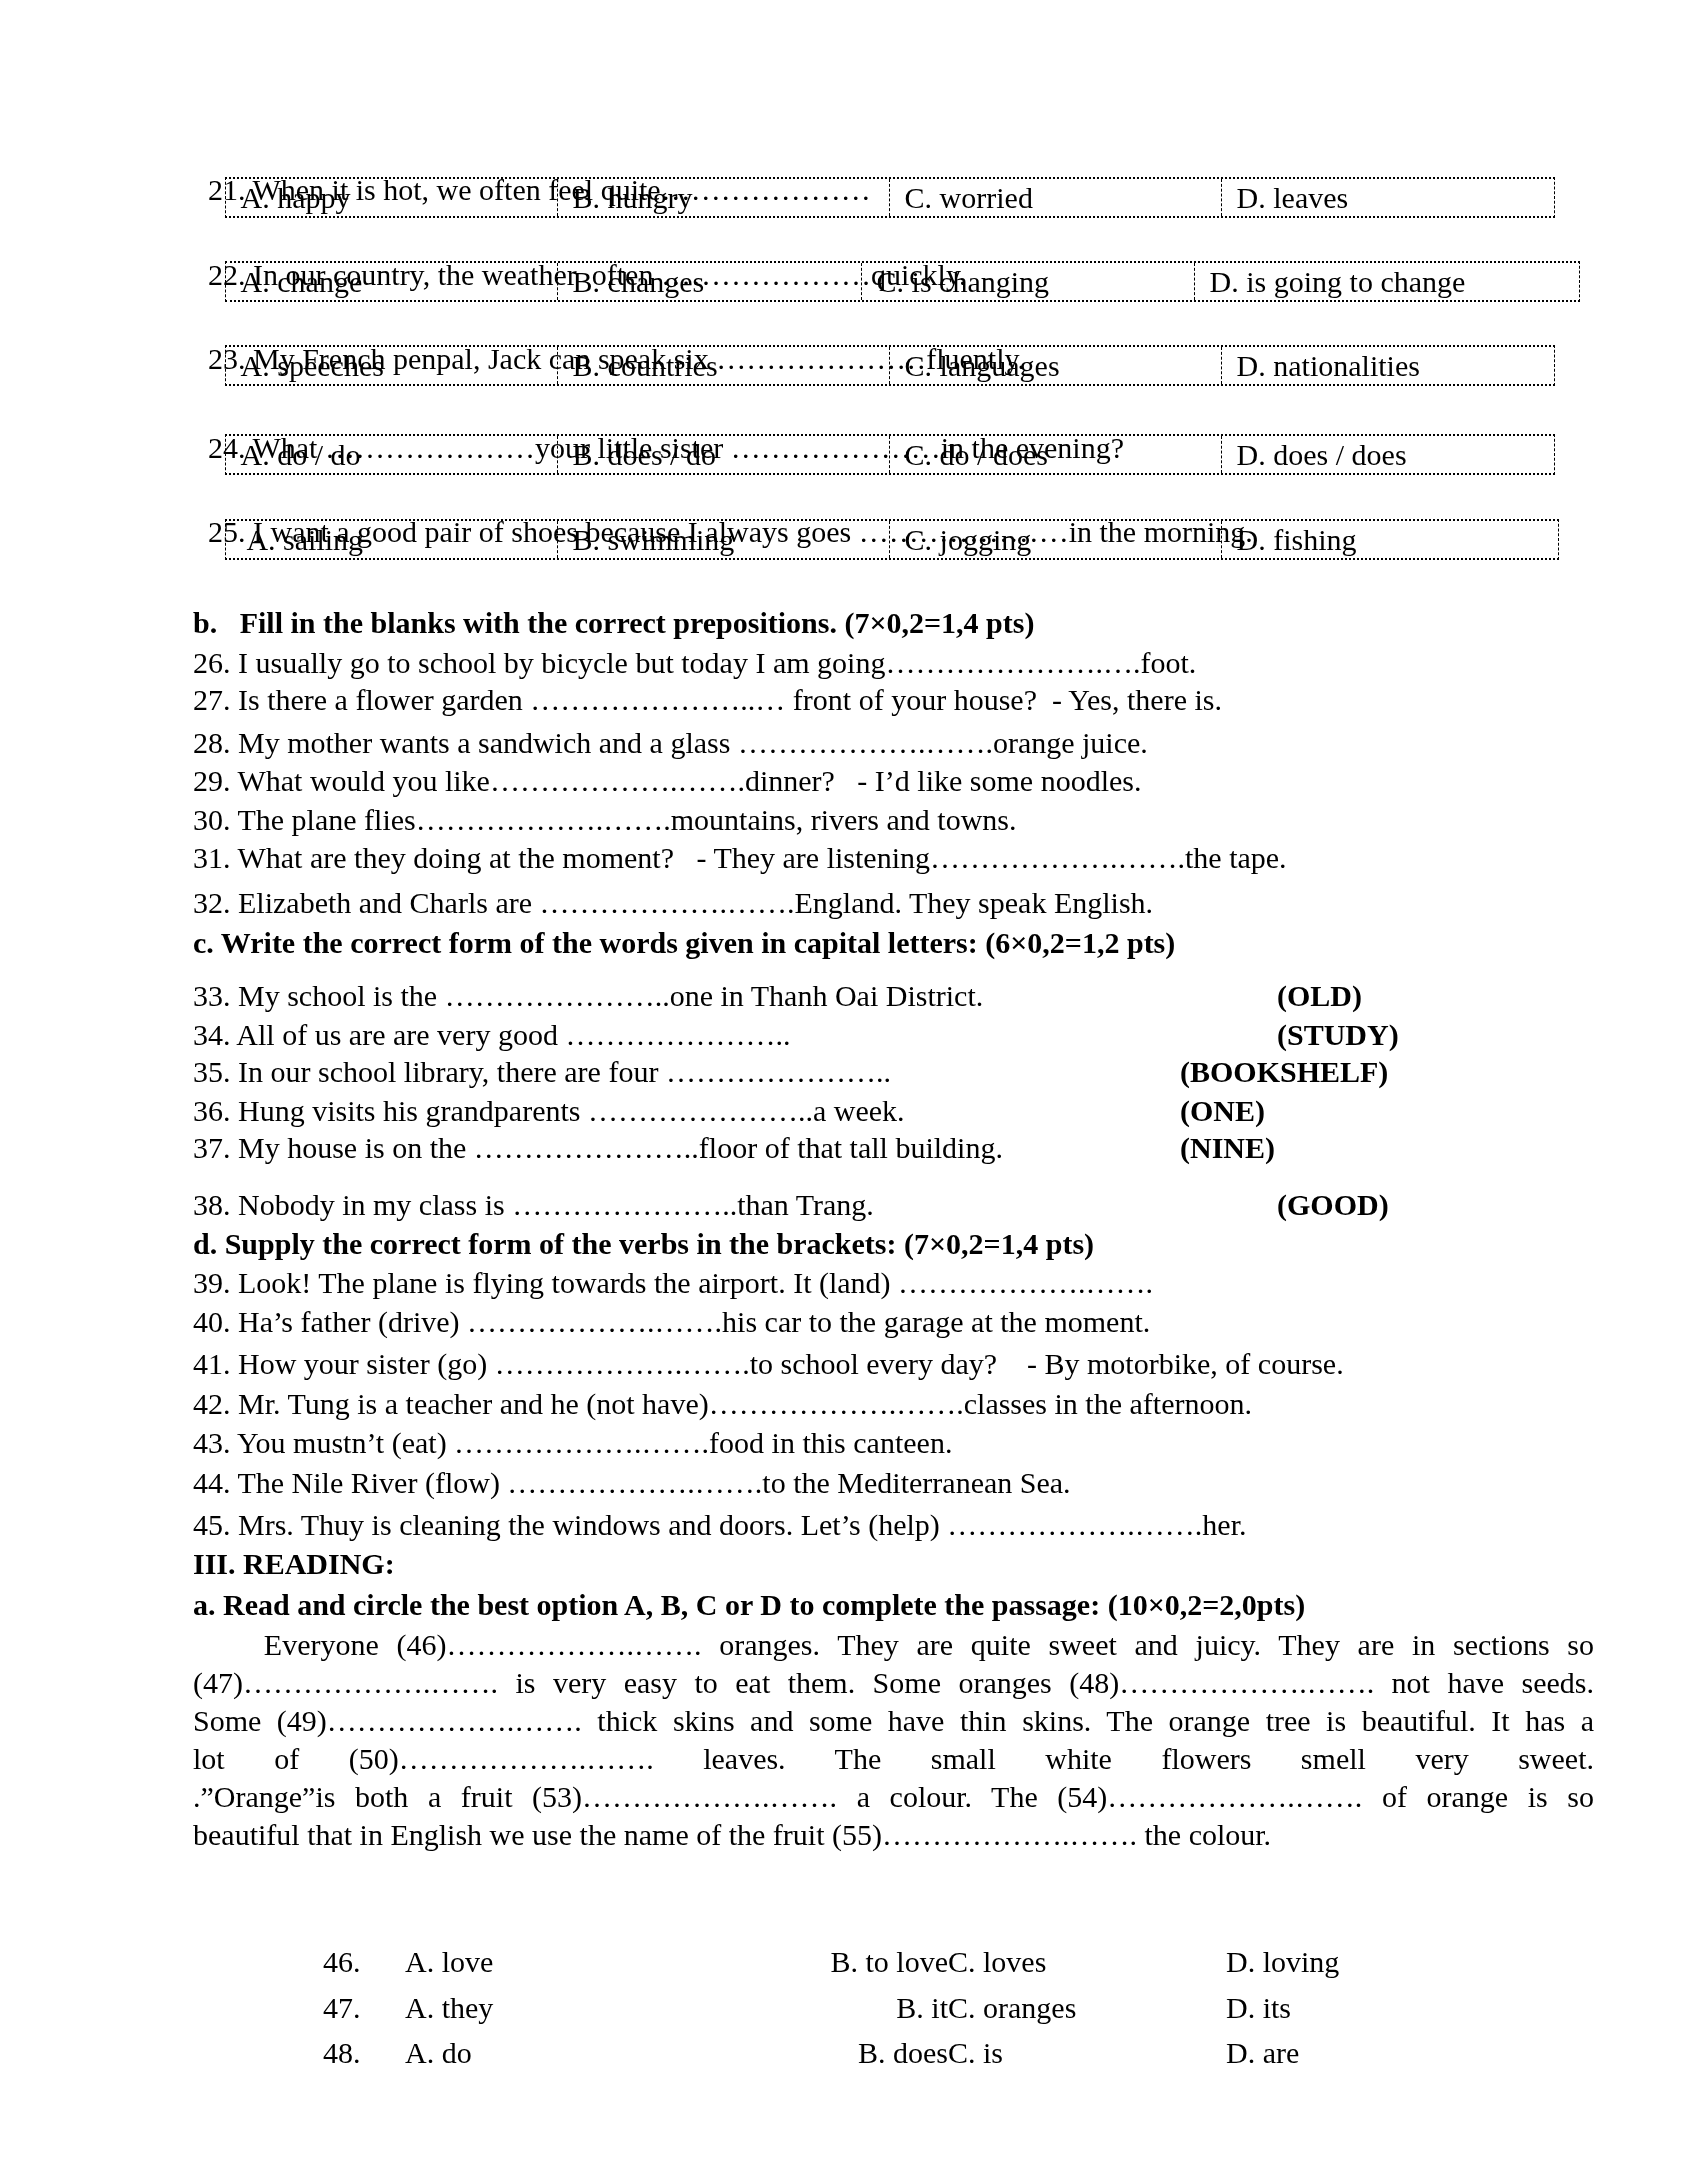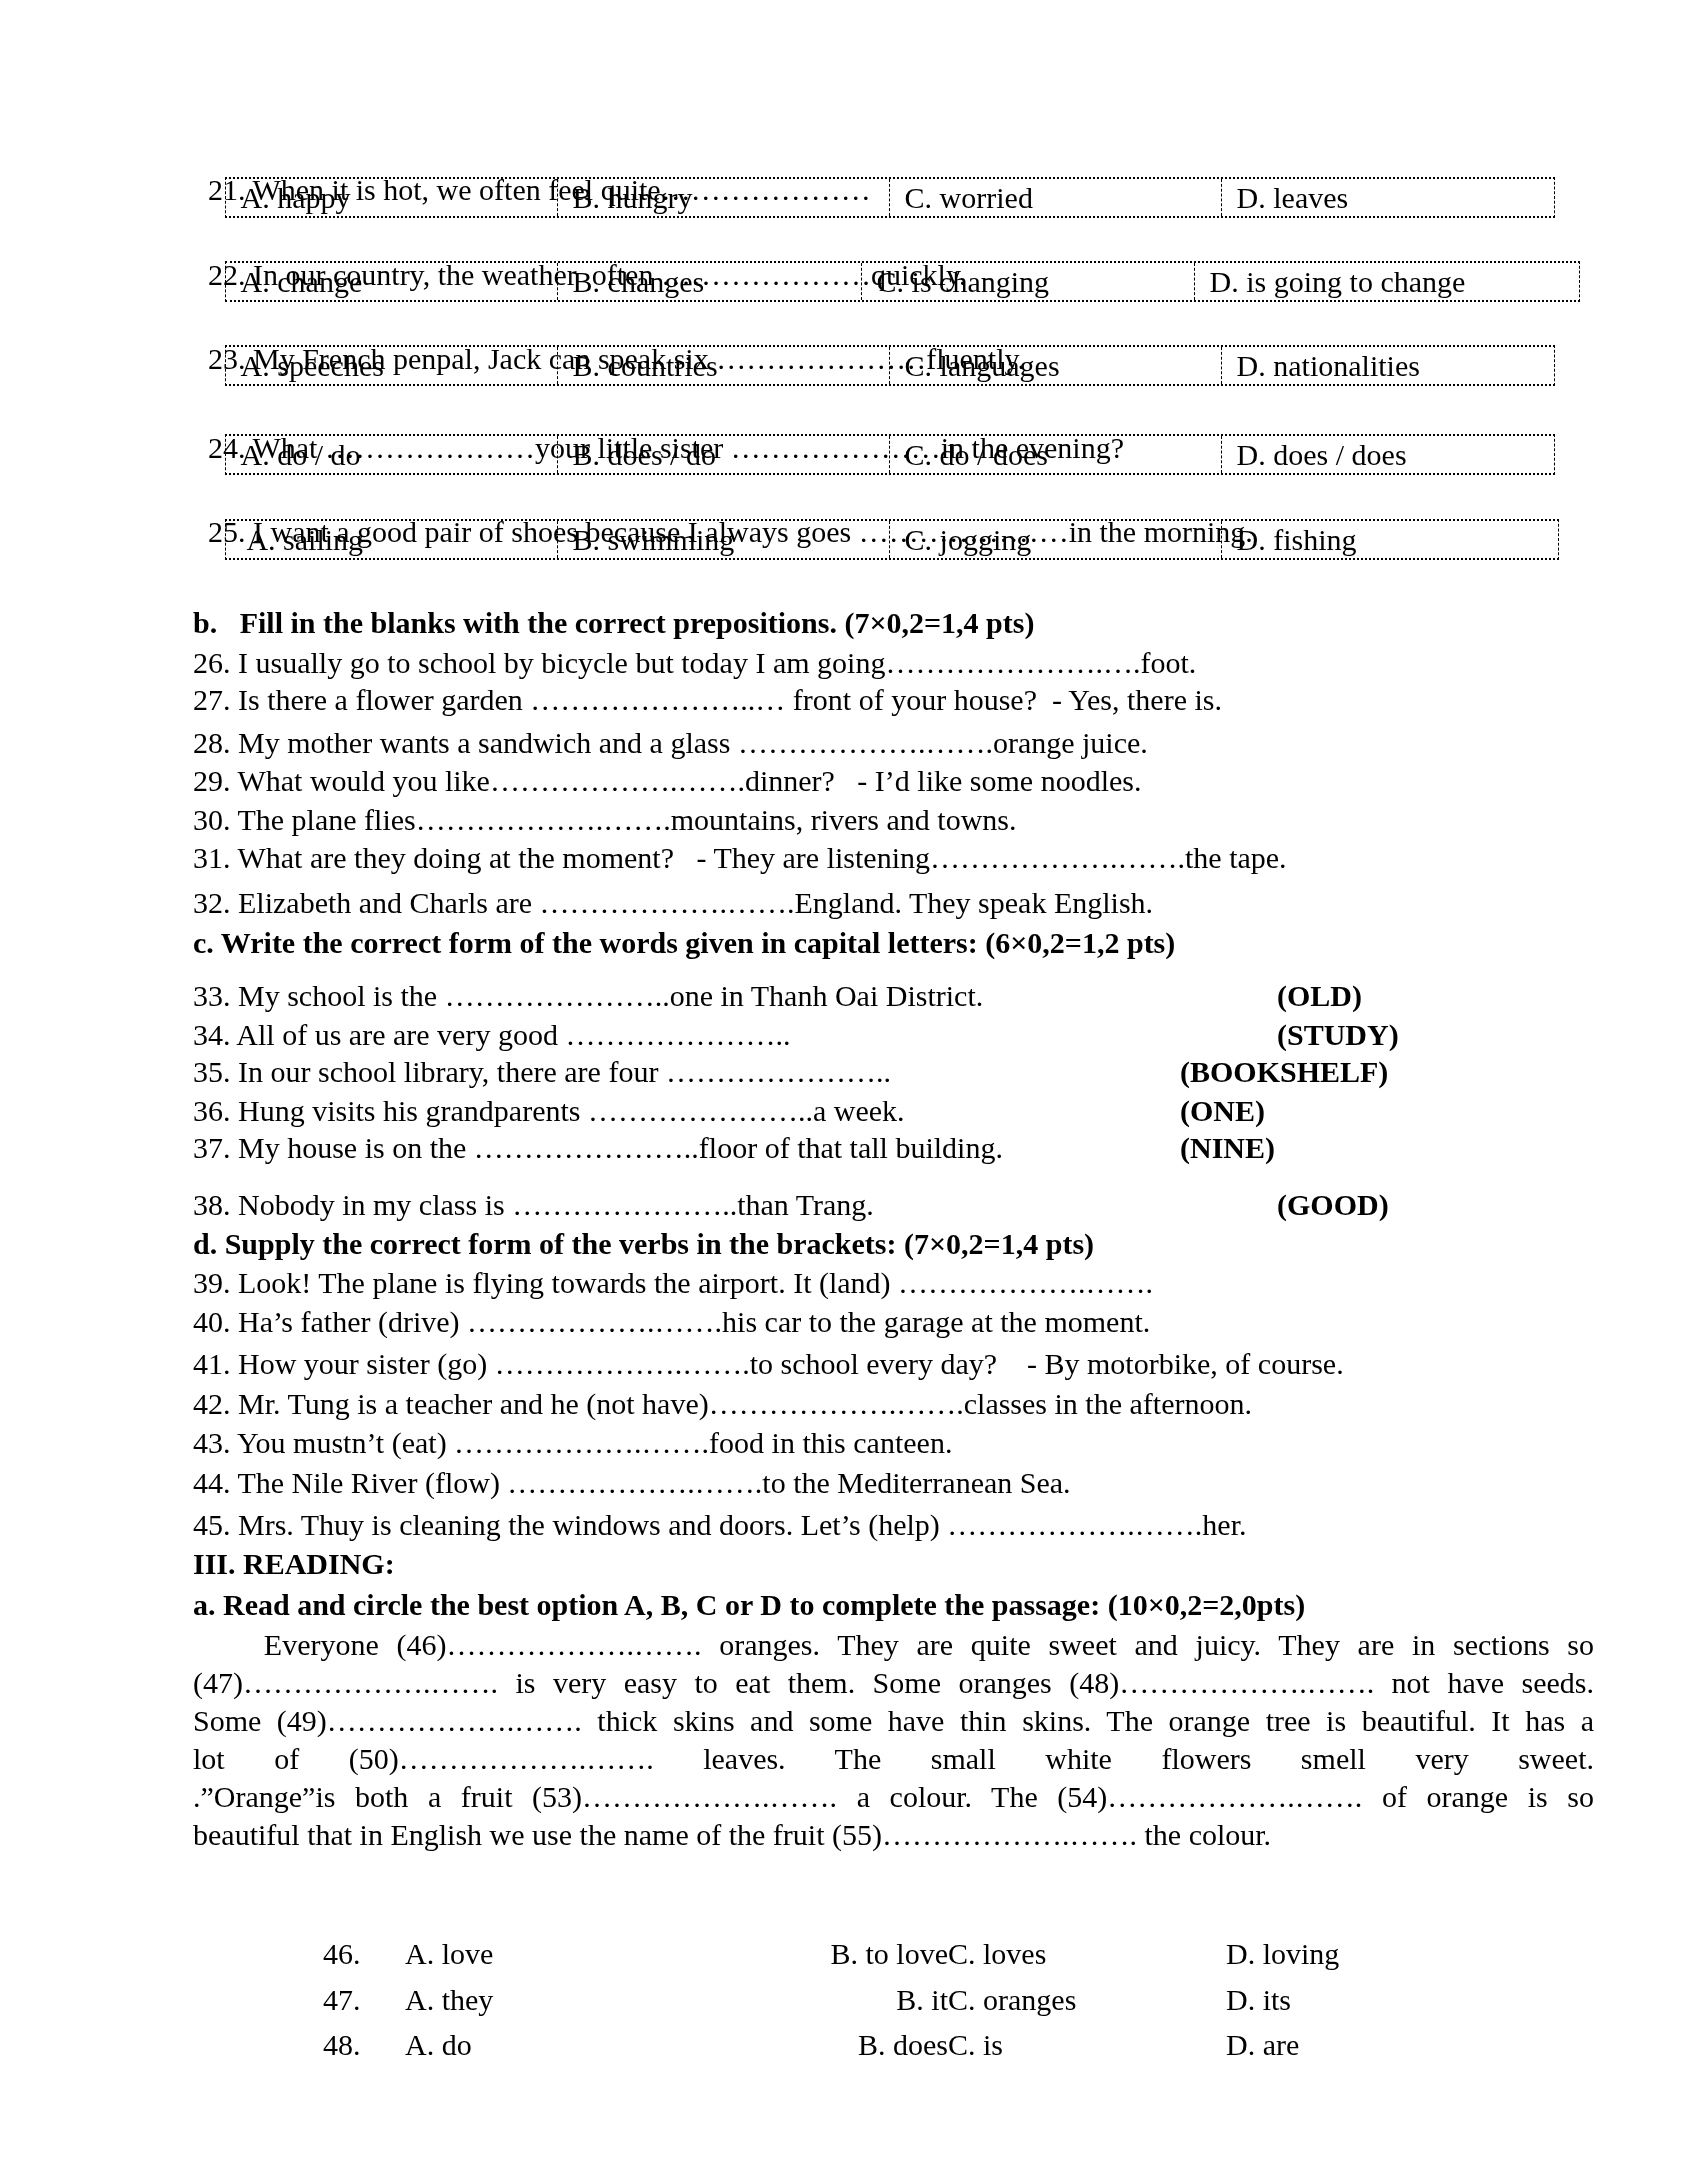"46." .ans-row { margin-top: none -> 8px }
